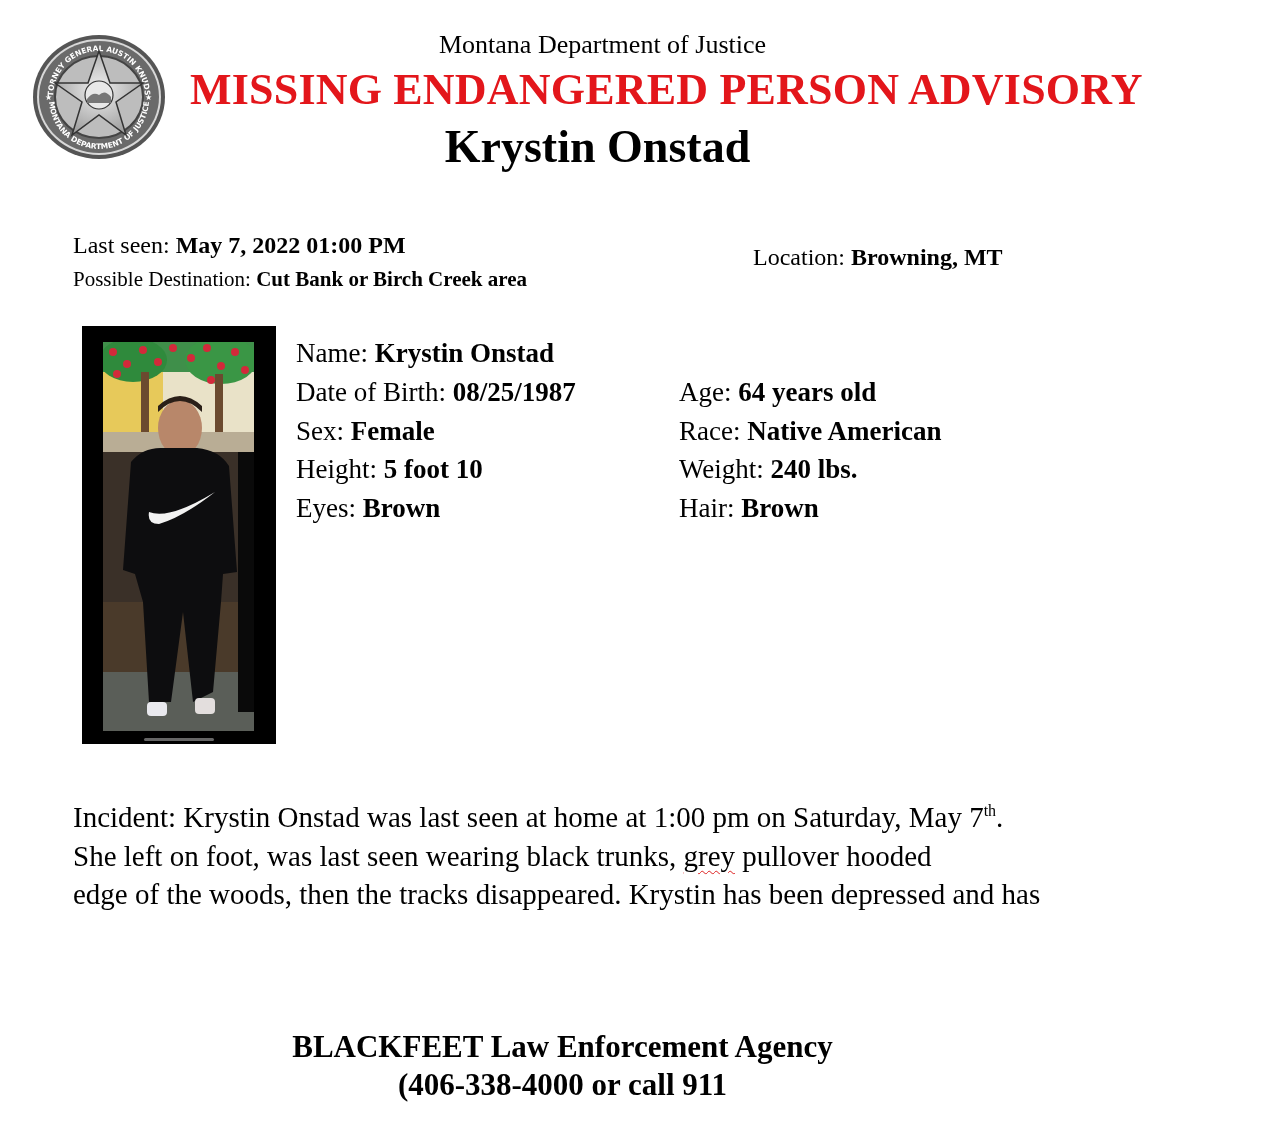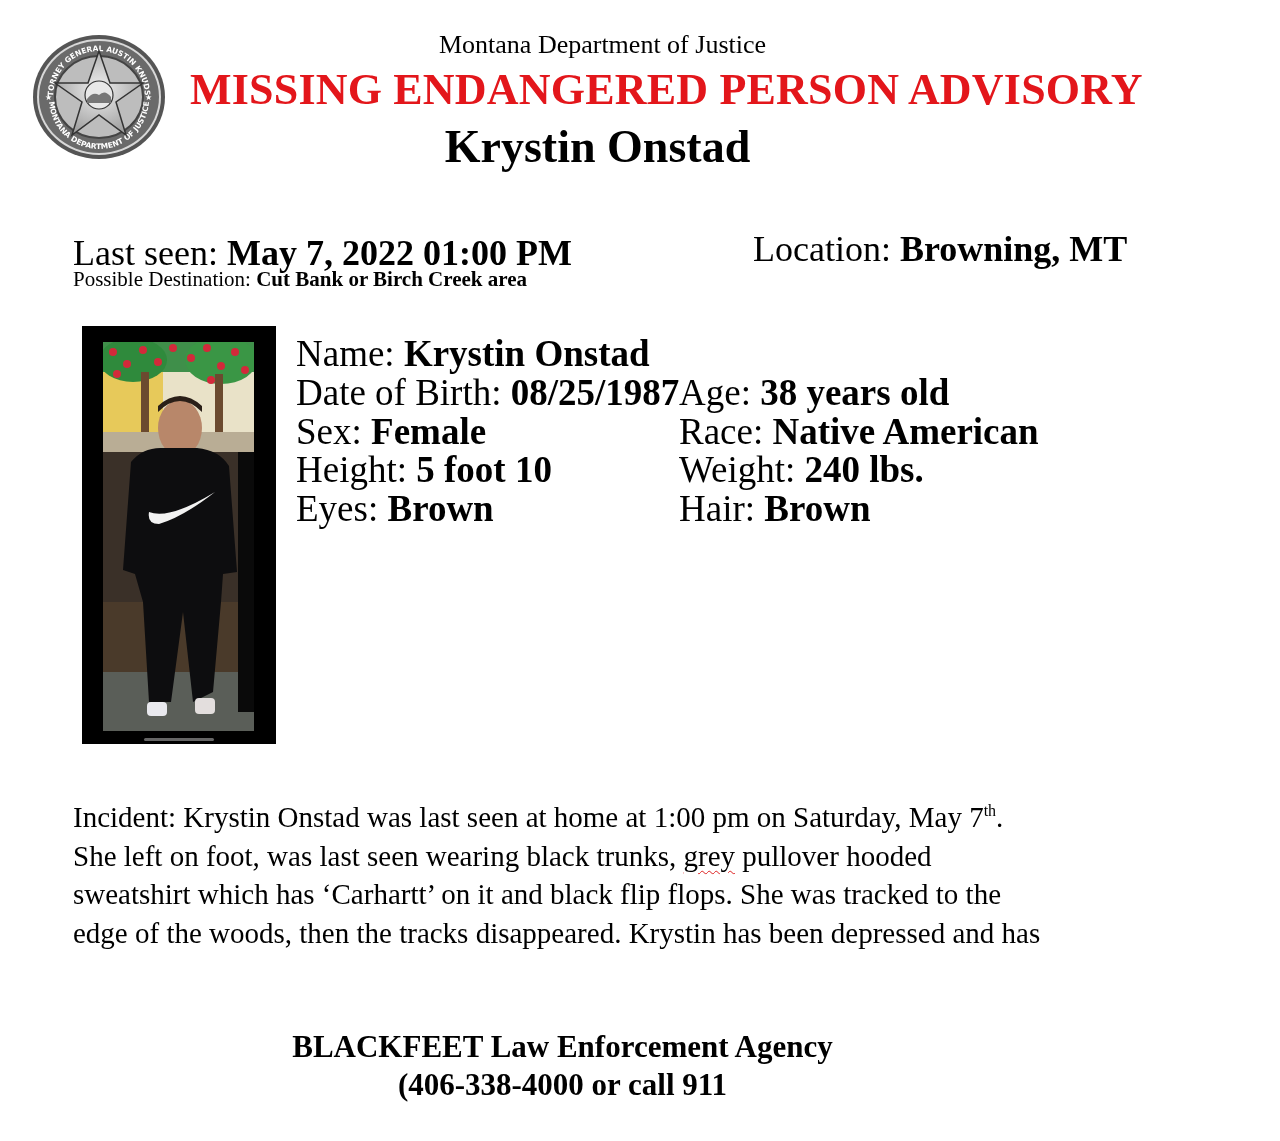"Last seen: May 7, 2022" .row { font-size: 36px -> 24px }
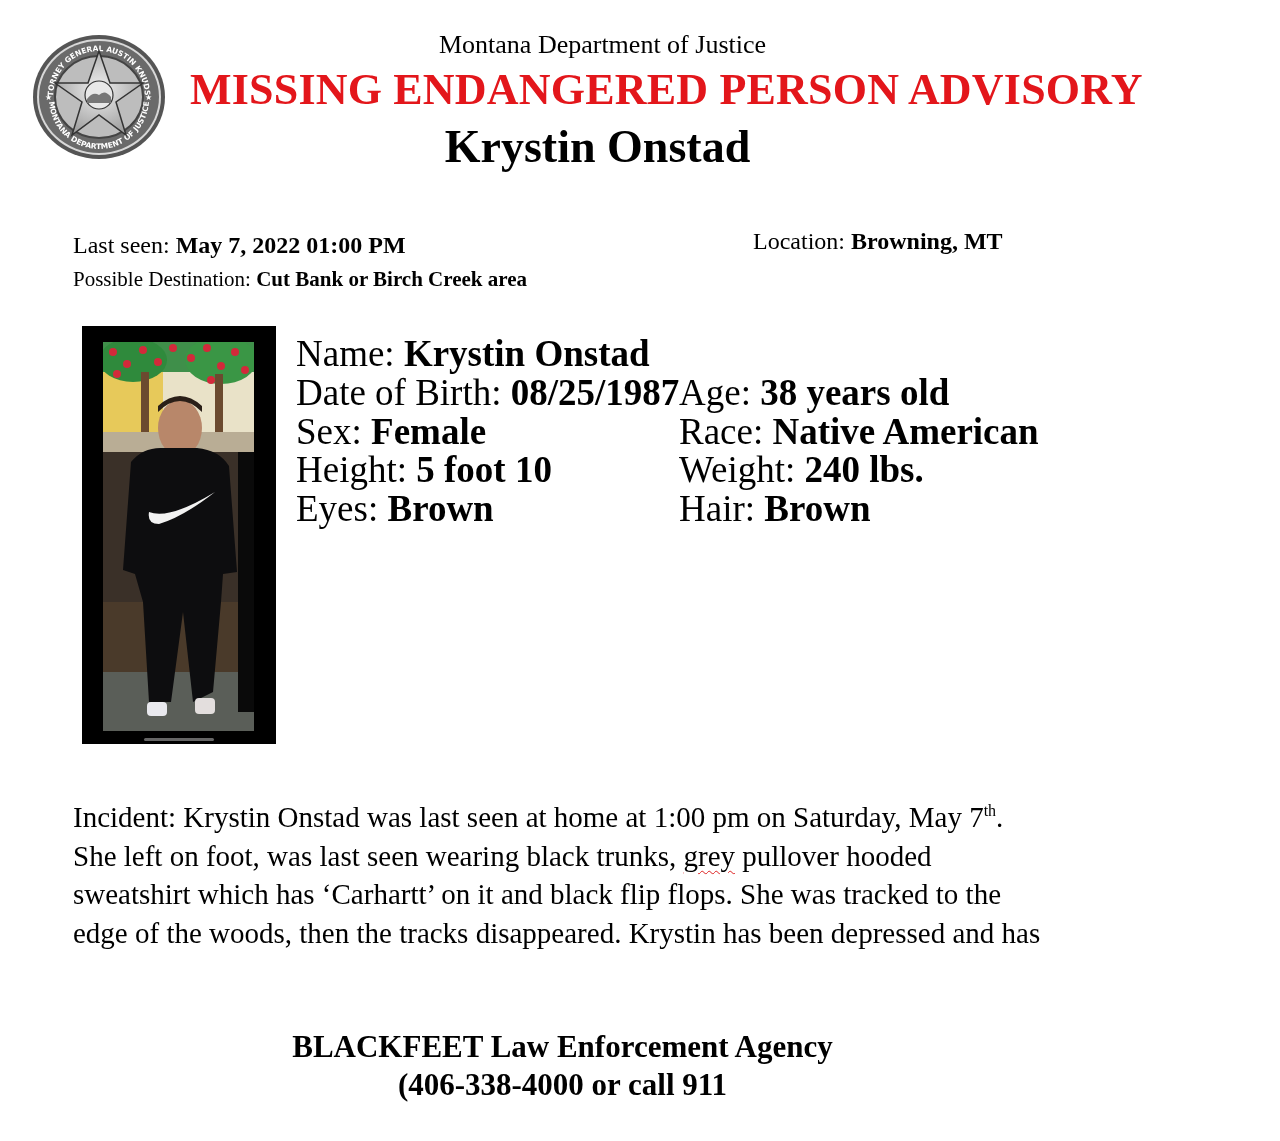"Location: Browning, MT" div.abs { top: 228px -> 244px }
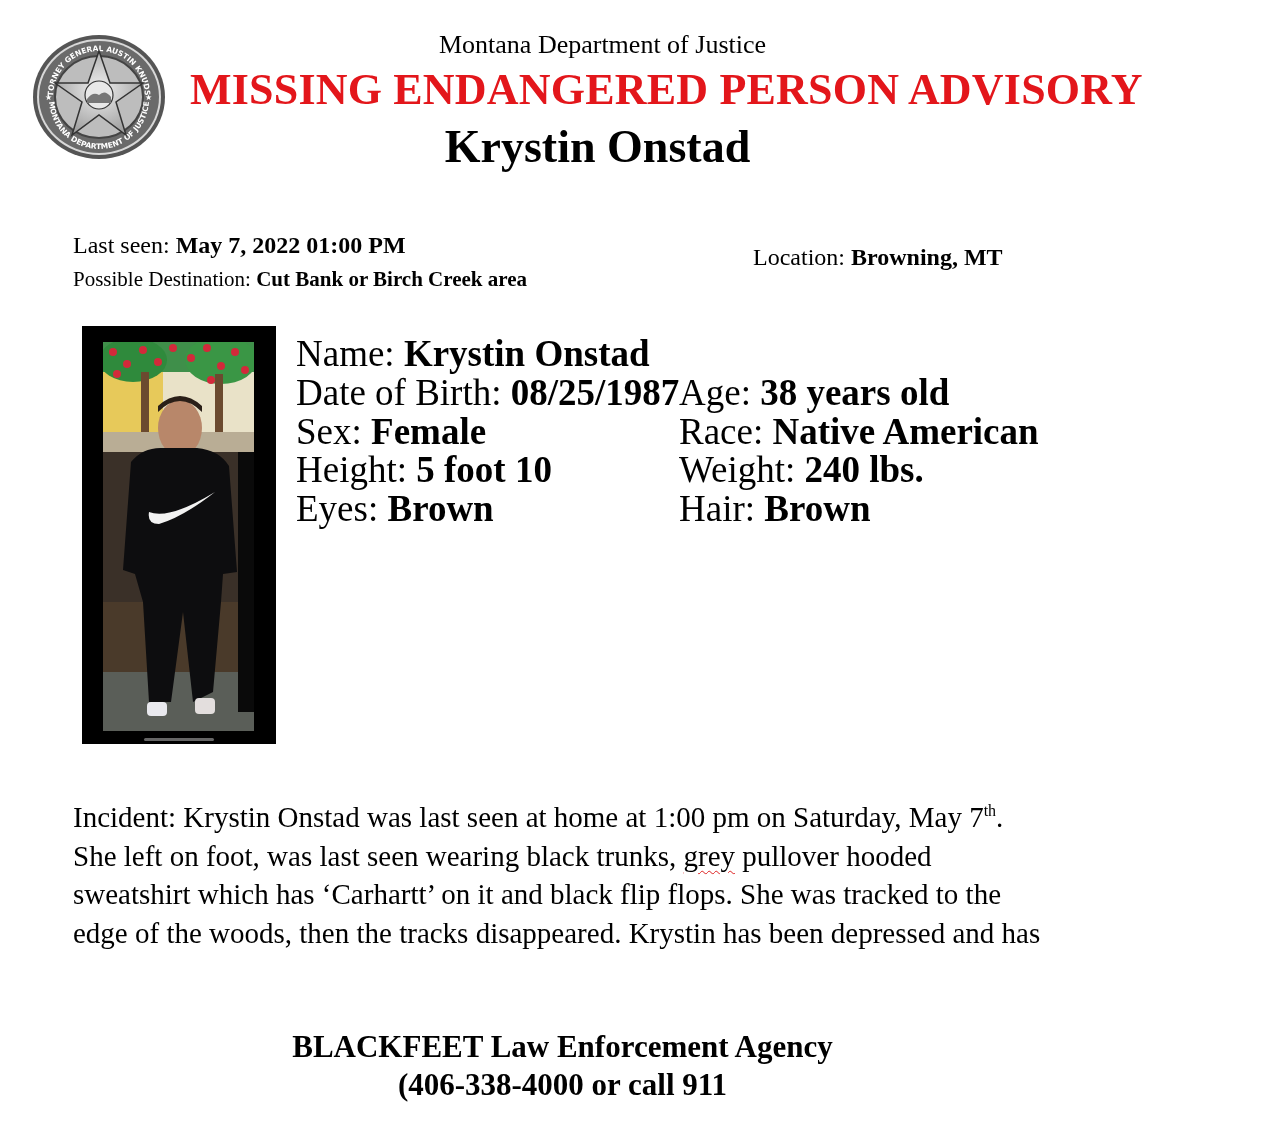"Name: Krystin Onstad" .info { font-size: 37px -> 27px }
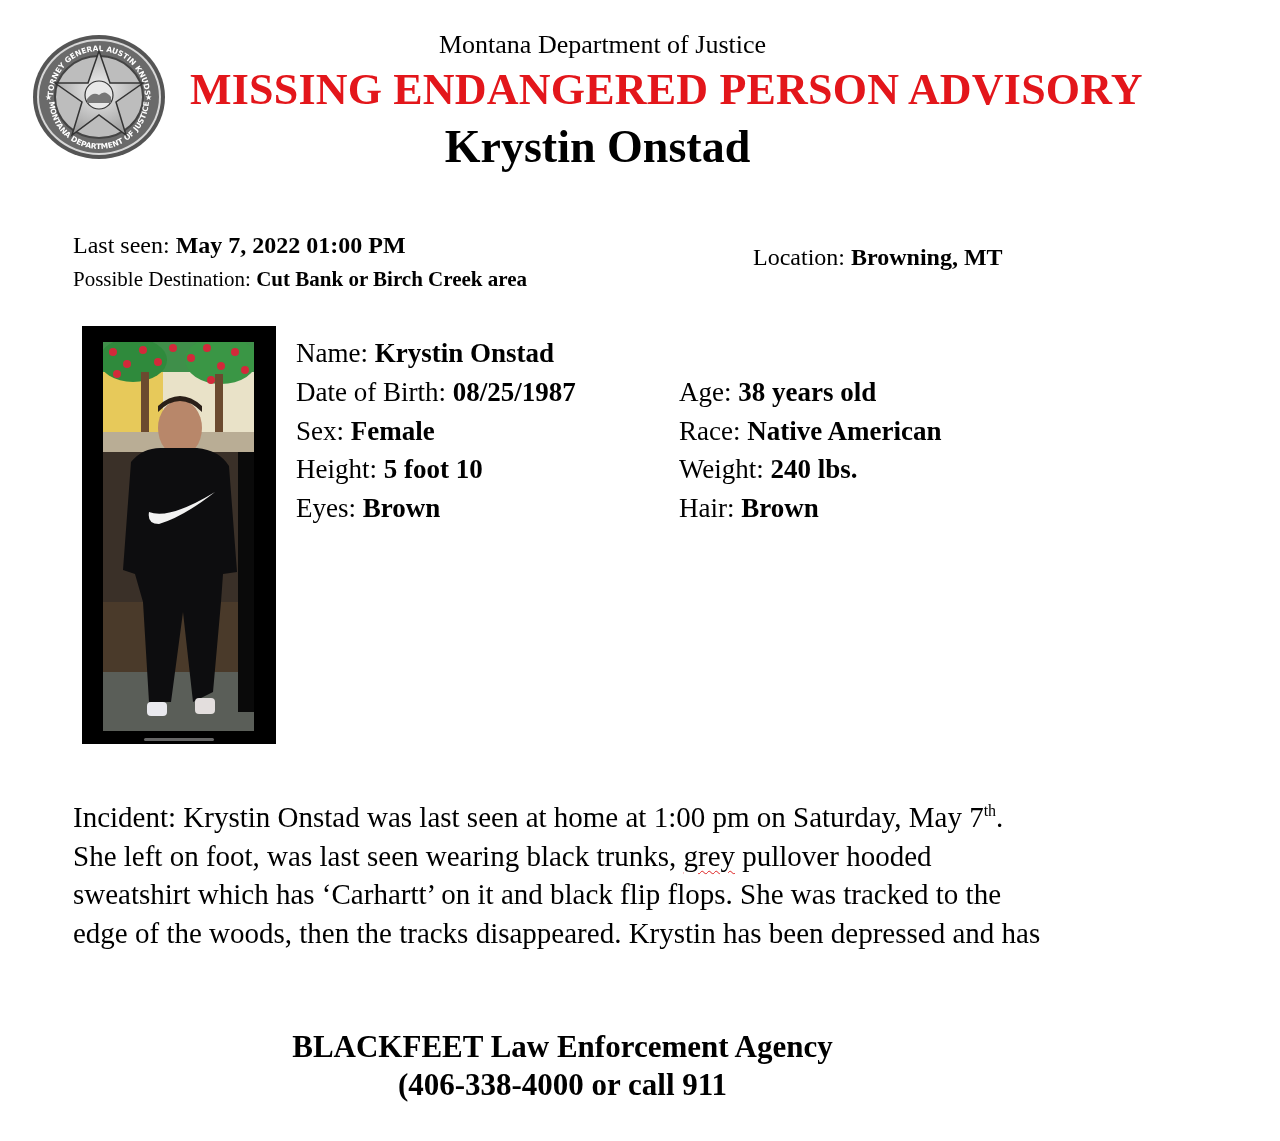"38 years old" b { text: 38 -> 64 }
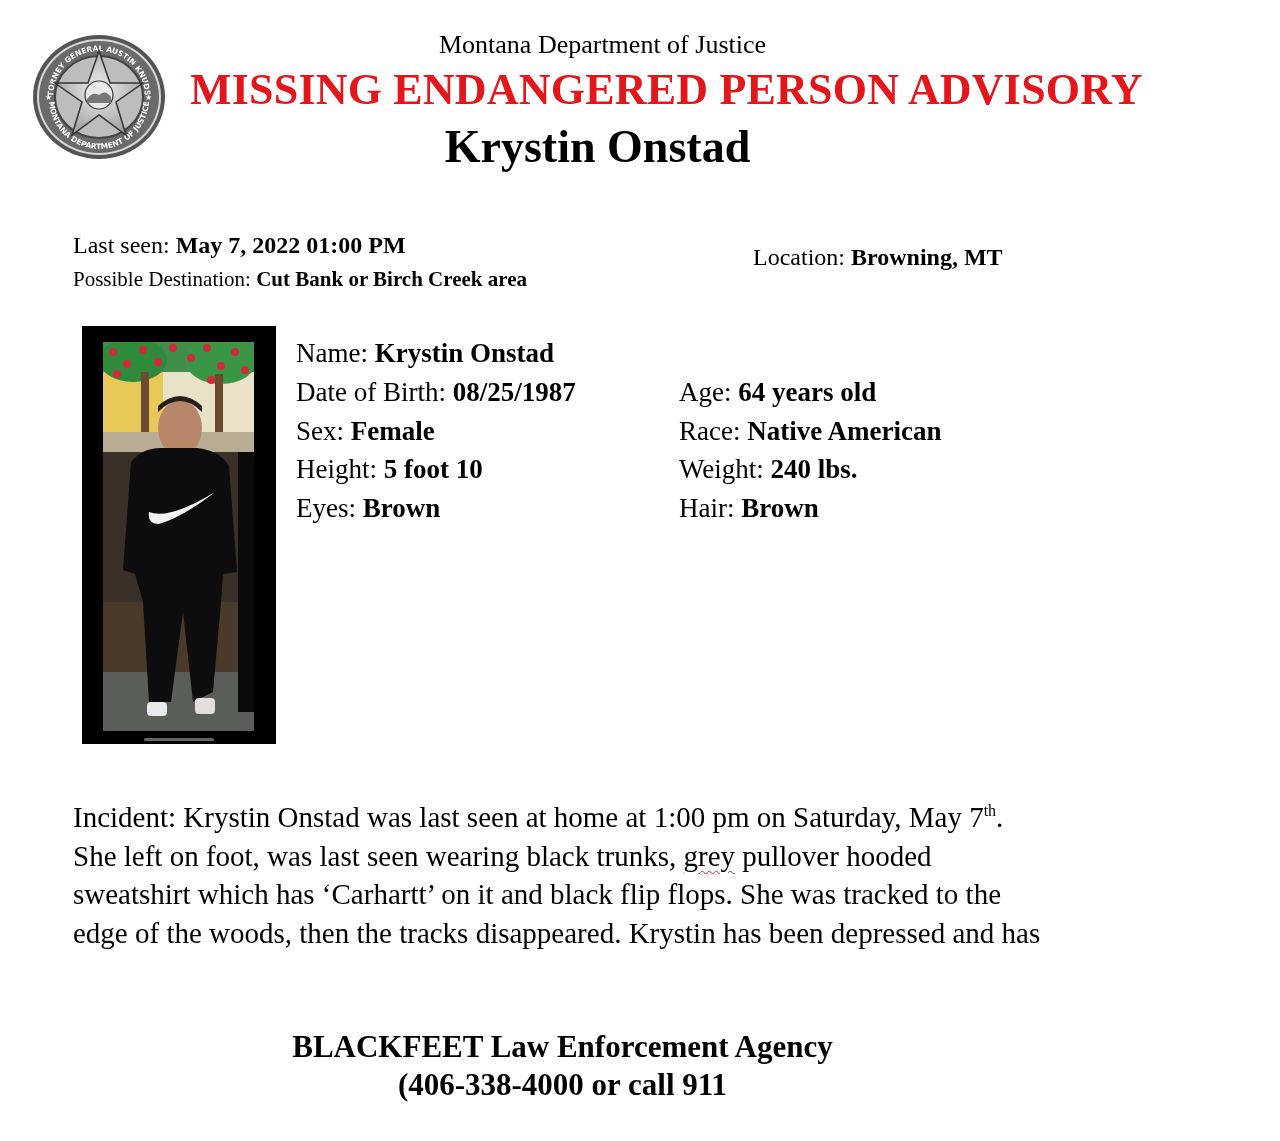"sweatshirt which has ‘Carhartt’ on" div { html: <div>sweatshirt which has ‘Carhartt’ on it and black flip flops. She was tracked to the</div> -> none }
